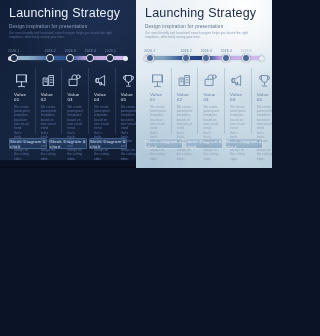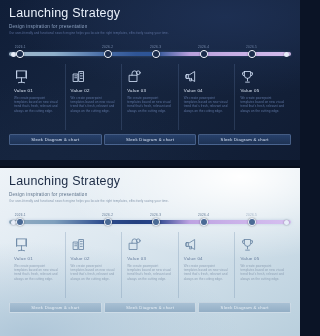"Launching Strategy" .deck { flex-direction: column -> row }
